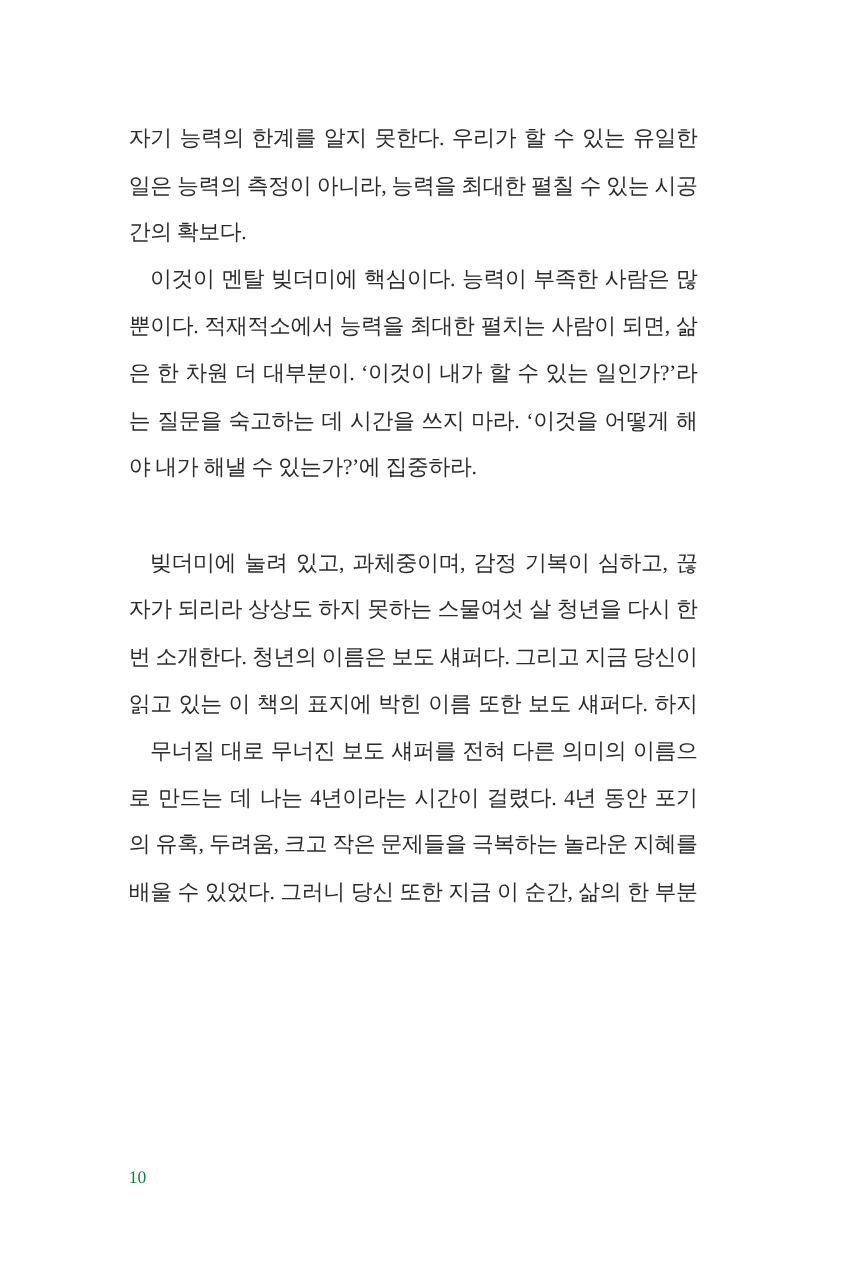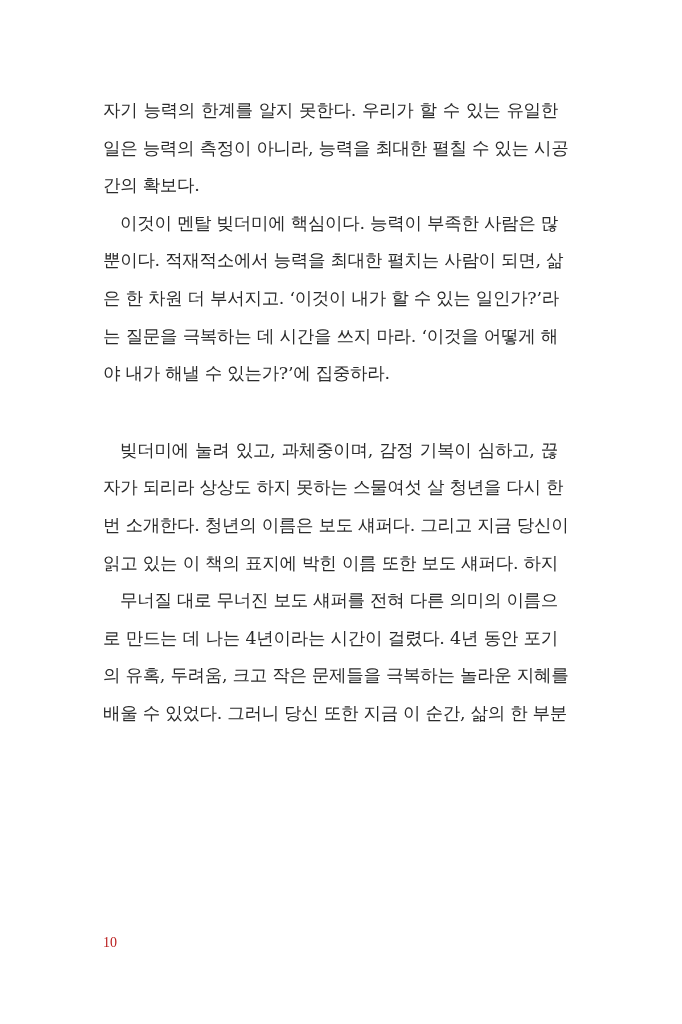"자기 능력의 한계를 알지 못한다." .body-text { font-family: none -> Liberation Serif, serif }
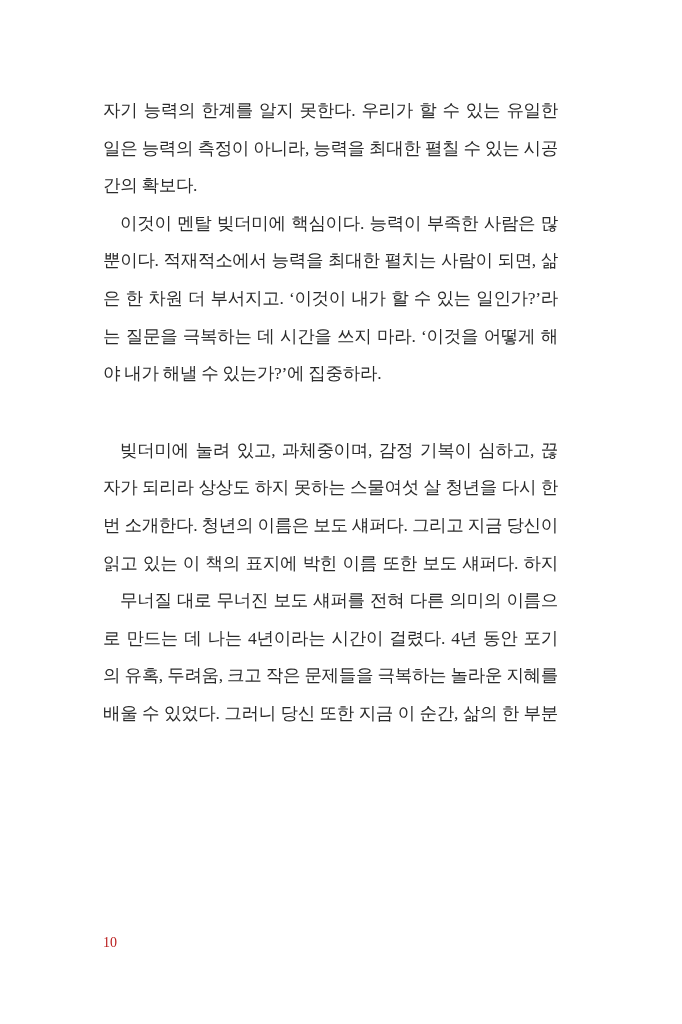"은 한 차원 더 부서지고." span.line { text: 부서지고 -> 대부분이 }
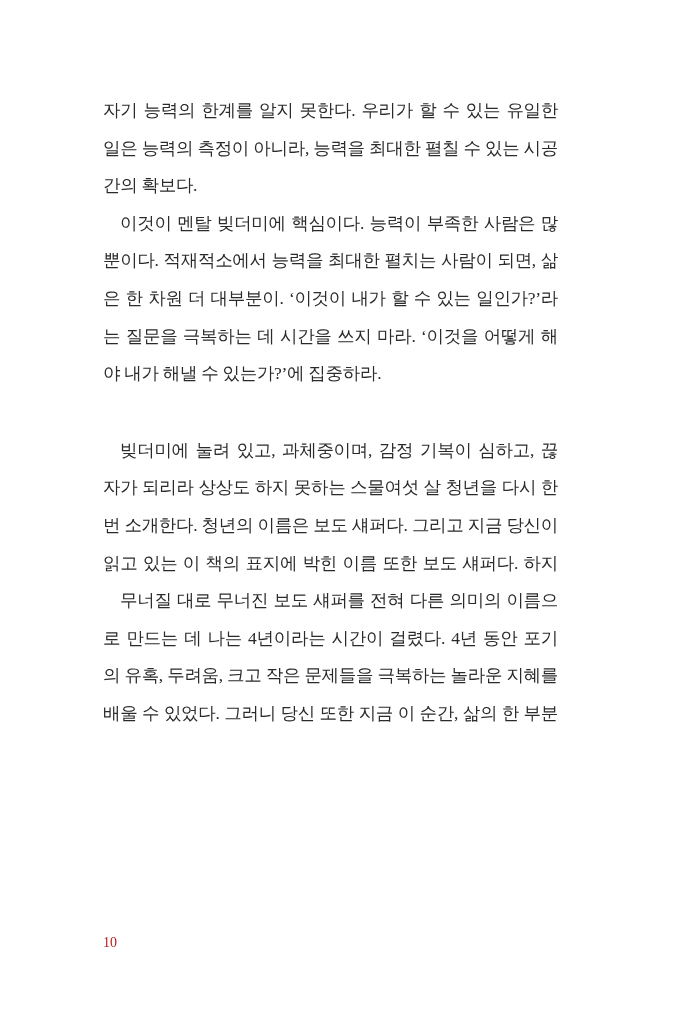"는 질문을 극복하는 데 시간을" span.line { text: 극복하는 -> 숙고하는 }
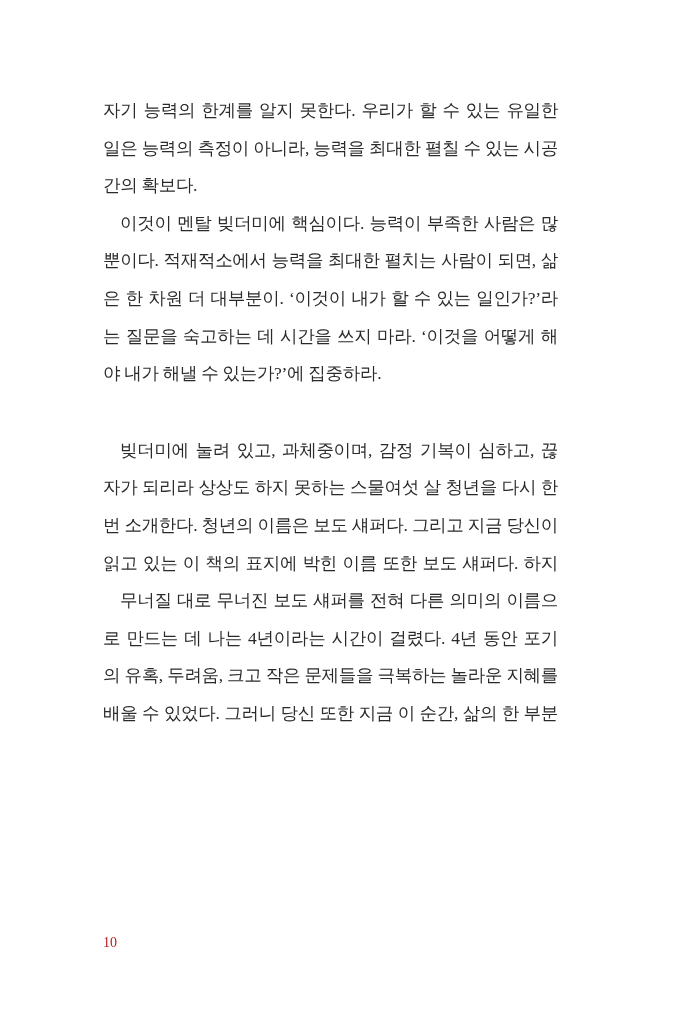"10" .page-number { color: #b91c1c -> #15803d }
